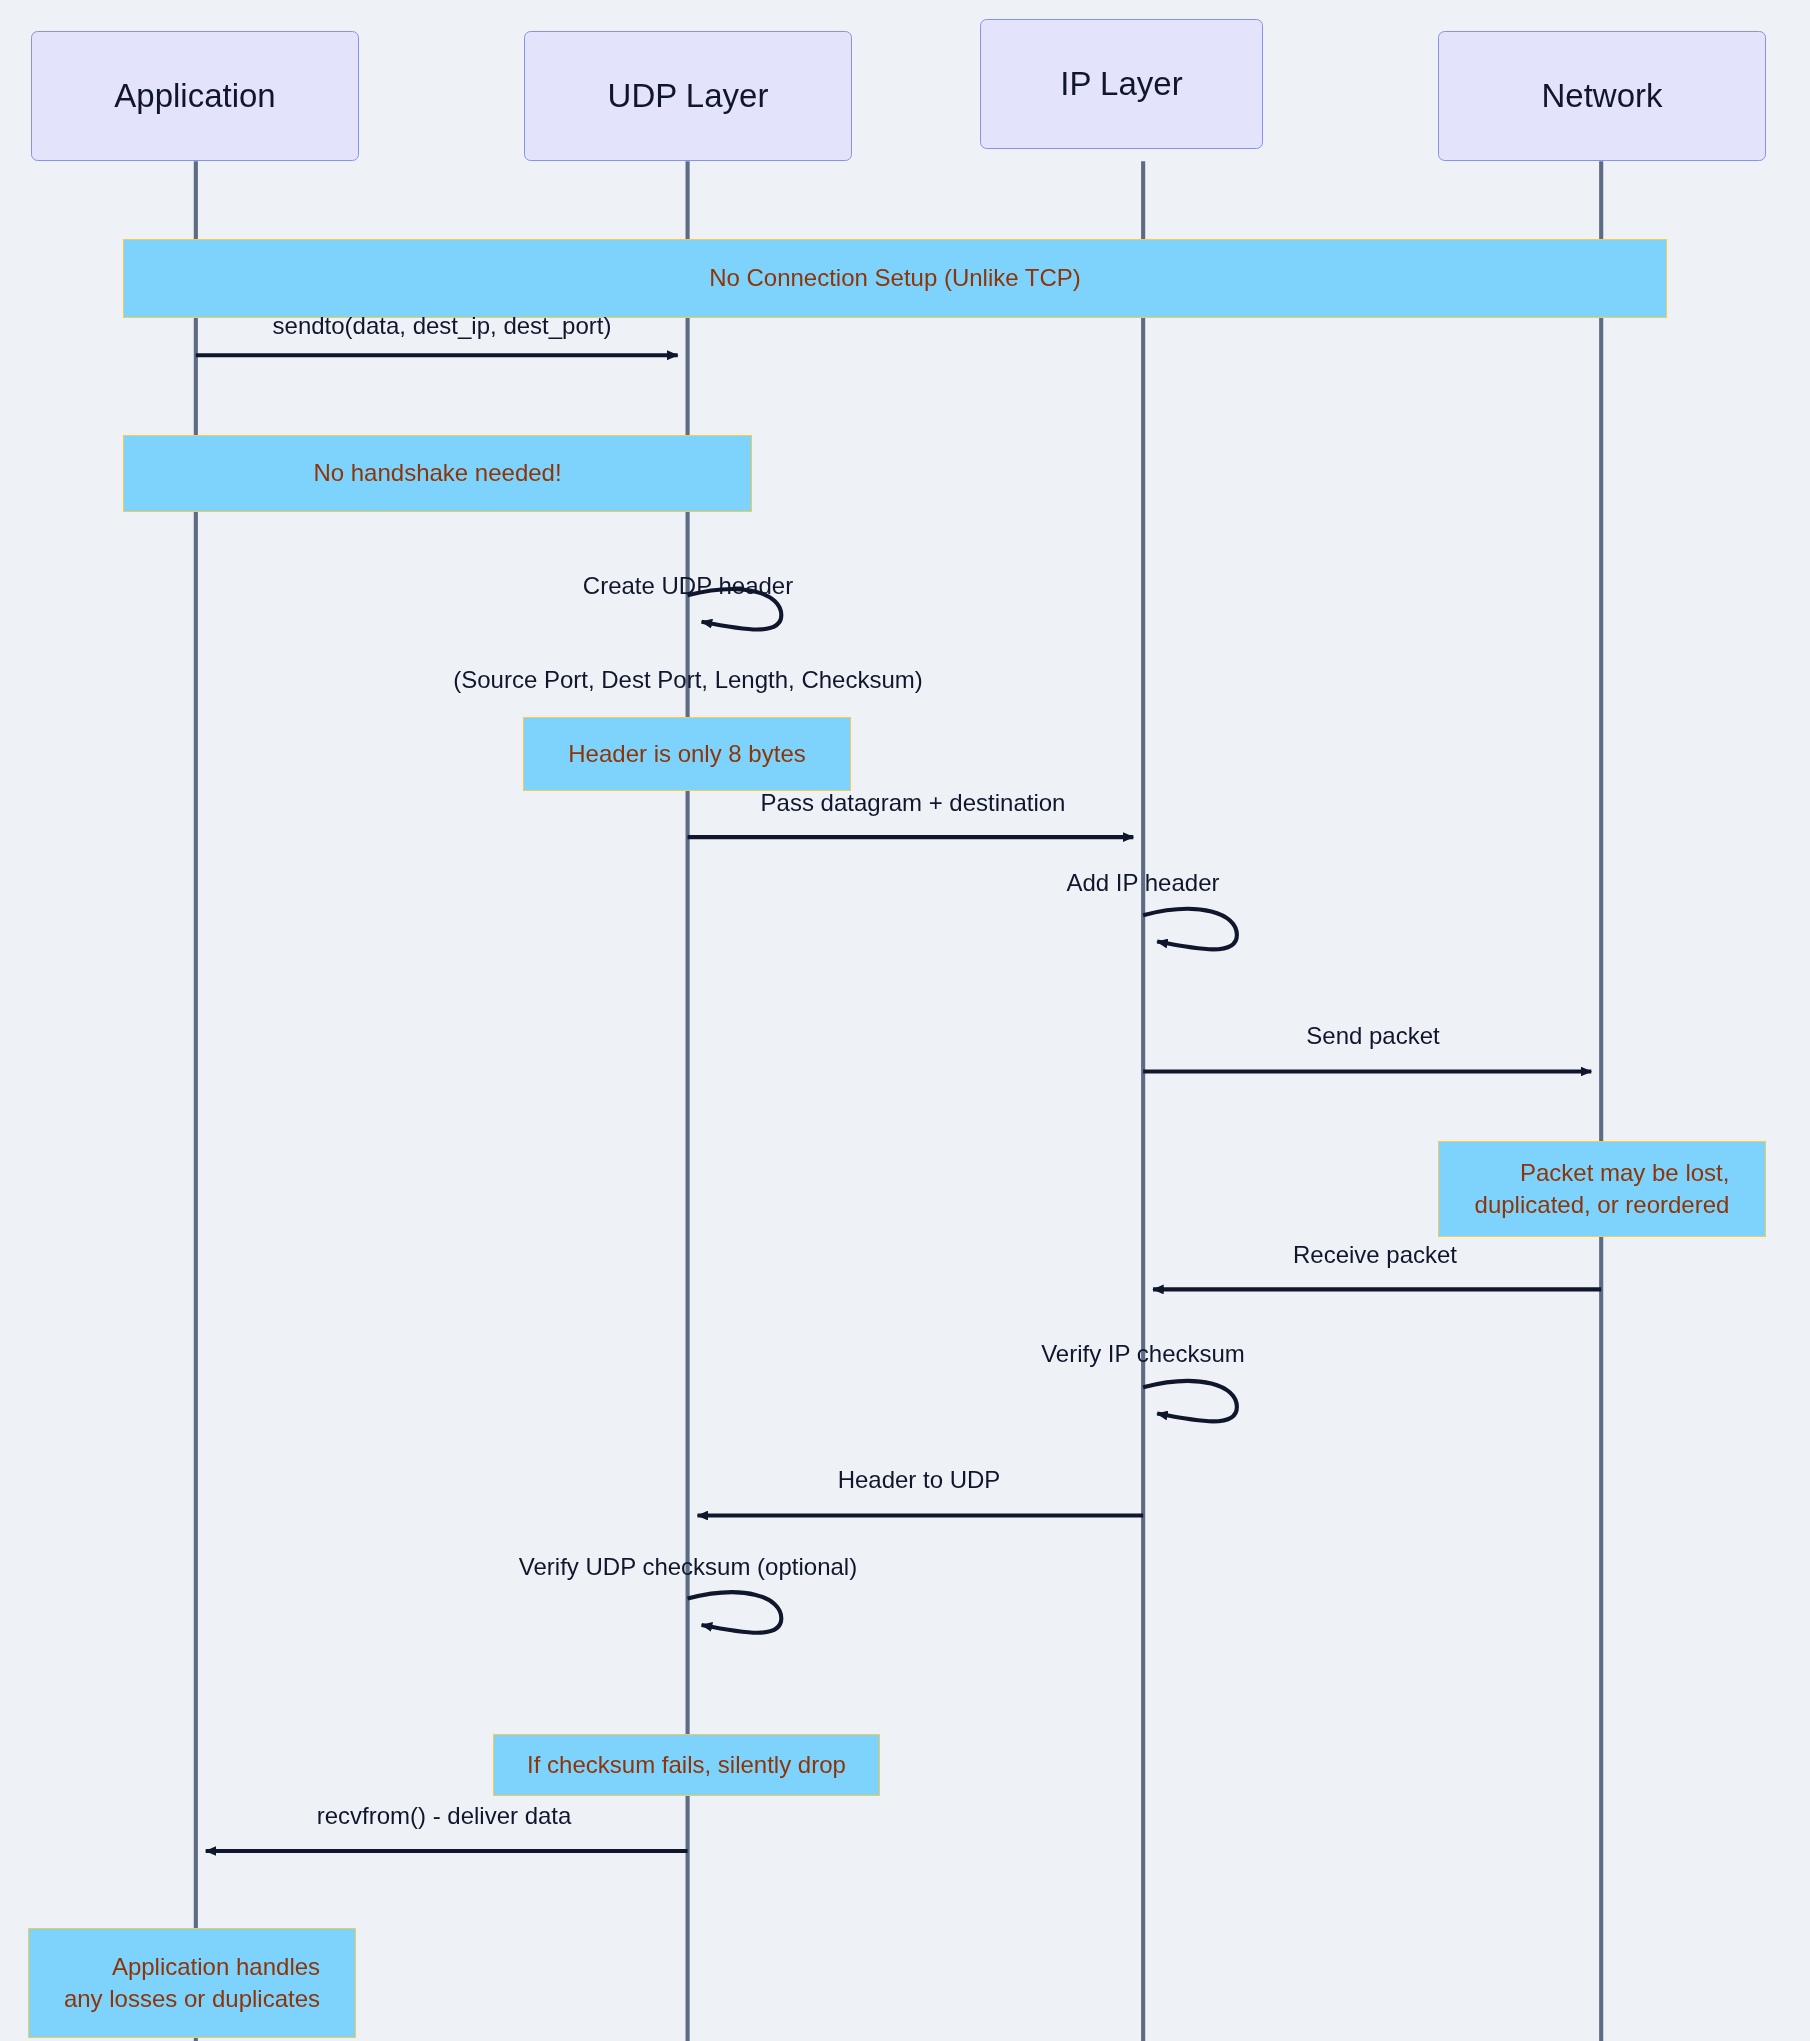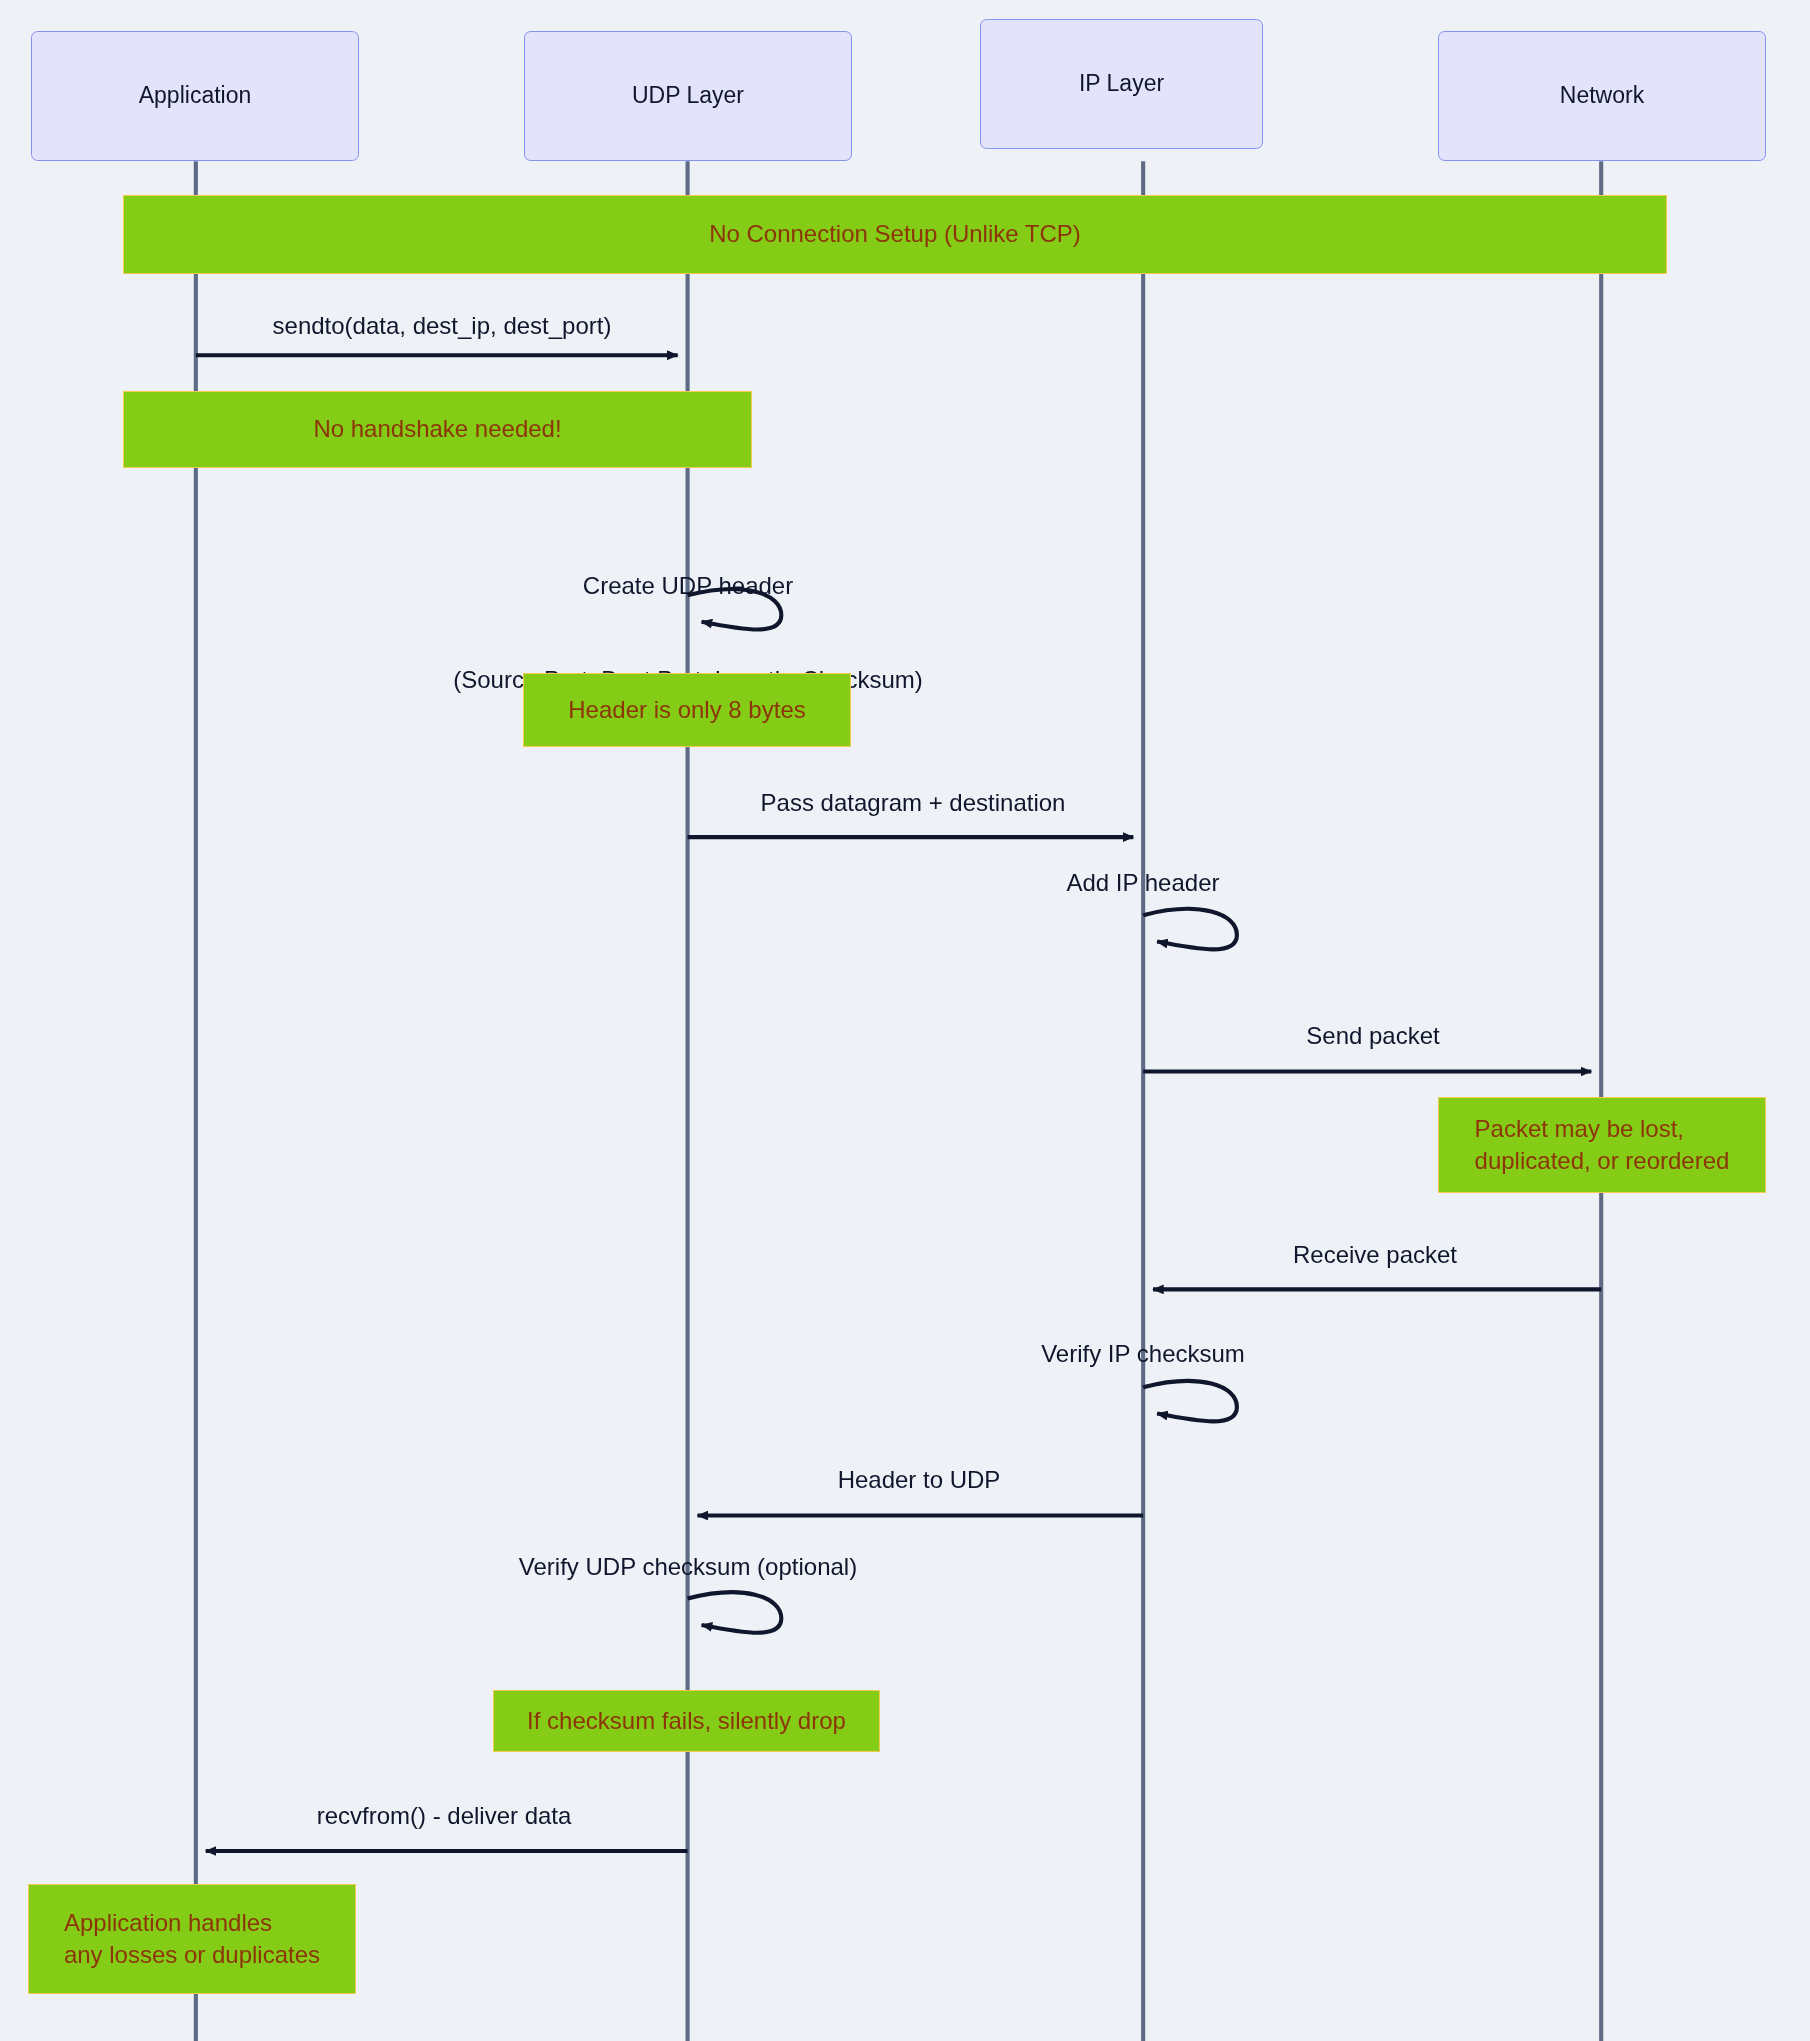"Application" .actor-label { font-size: 23px -> 33px }
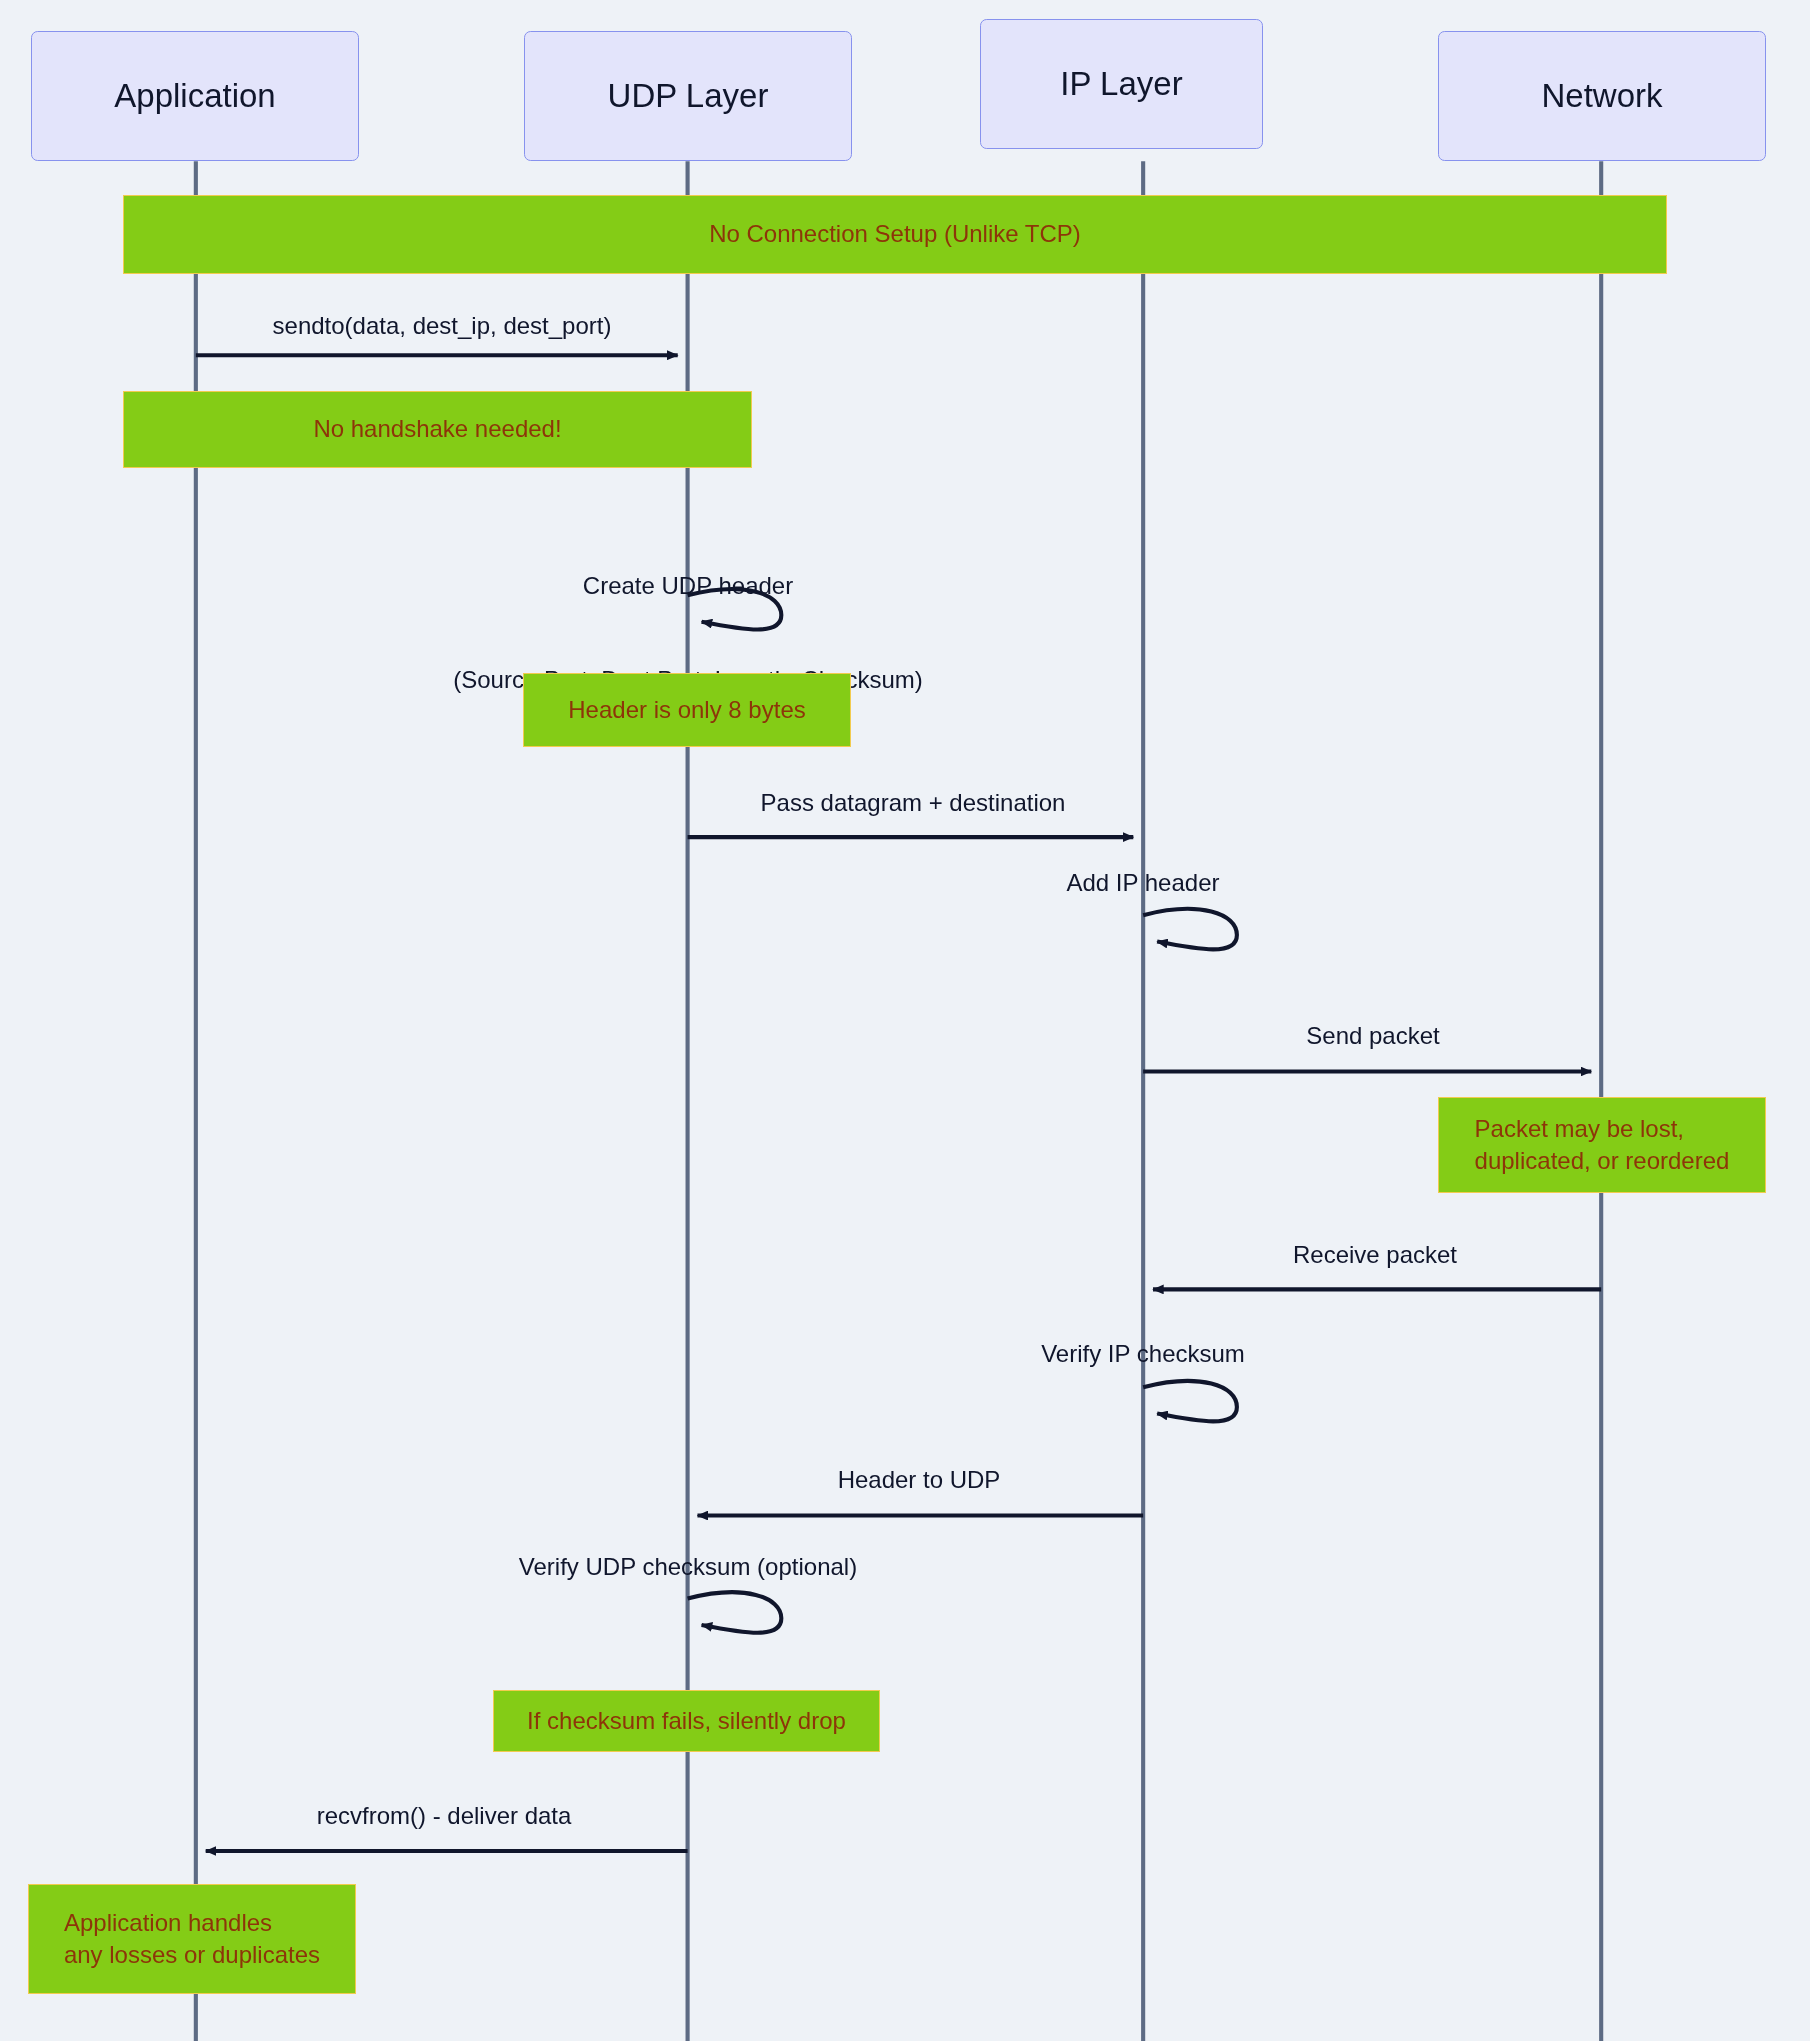"No Connection Setup (Unlike TCP)" .note-box { background: #84cc16 -> #7dd3fc; margin-top: none -> 44px; text-align: left -> right }
